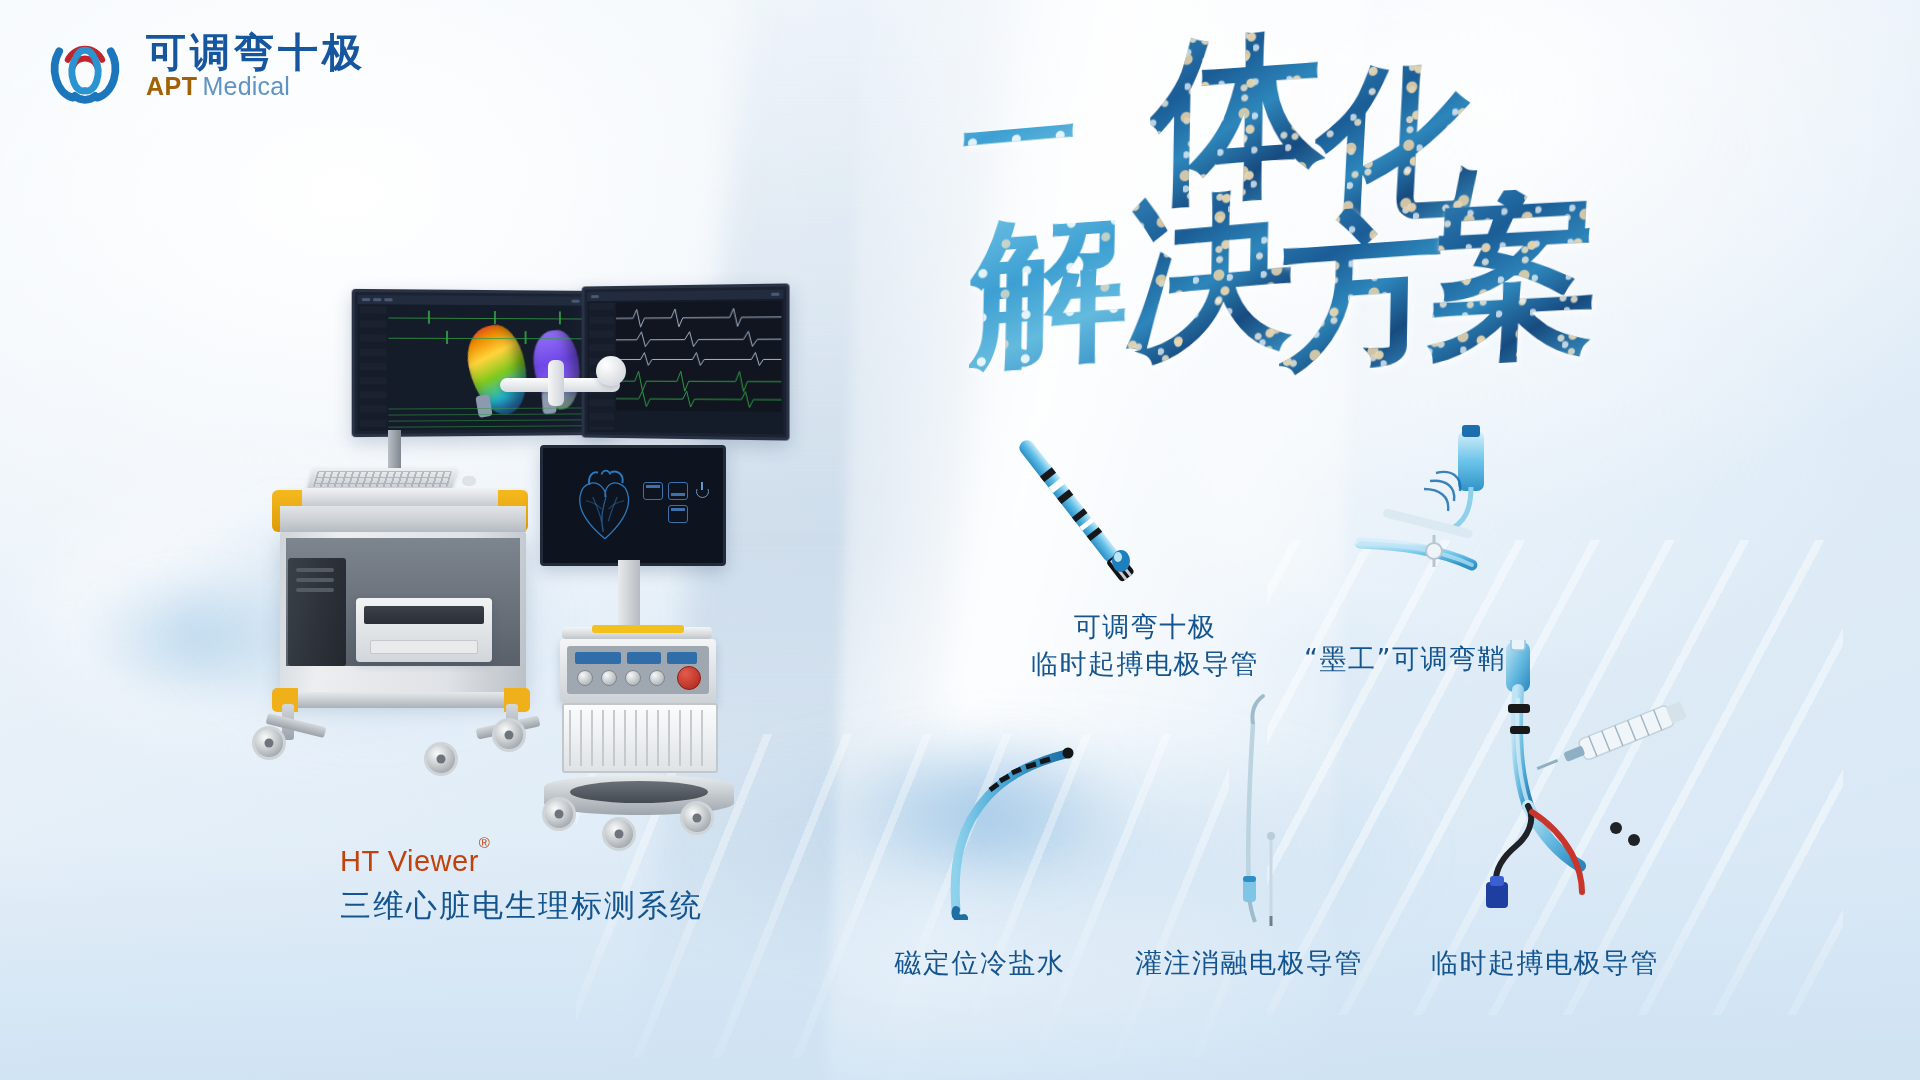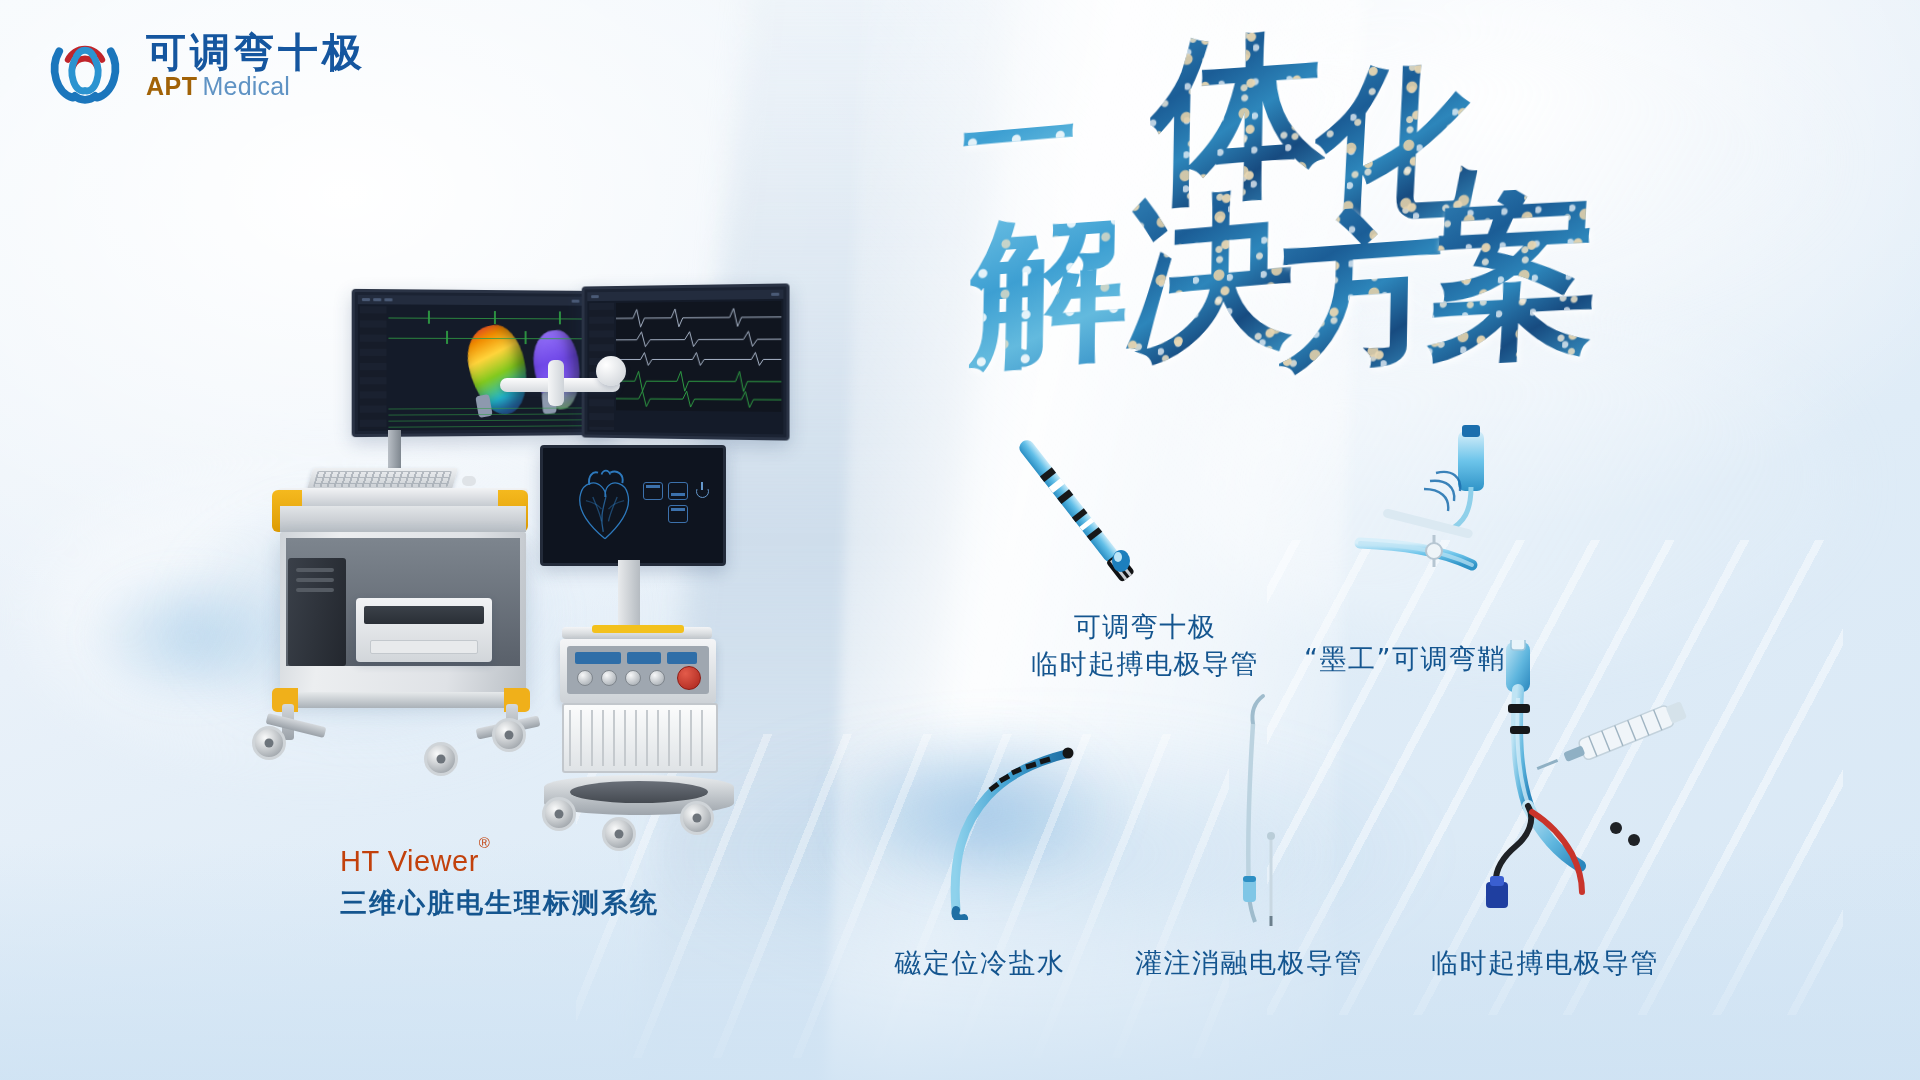"三维心脏电生理标测系统" .cap-ht-cn { font-size: 27px -> 31px; font-weight: bold -> none }
